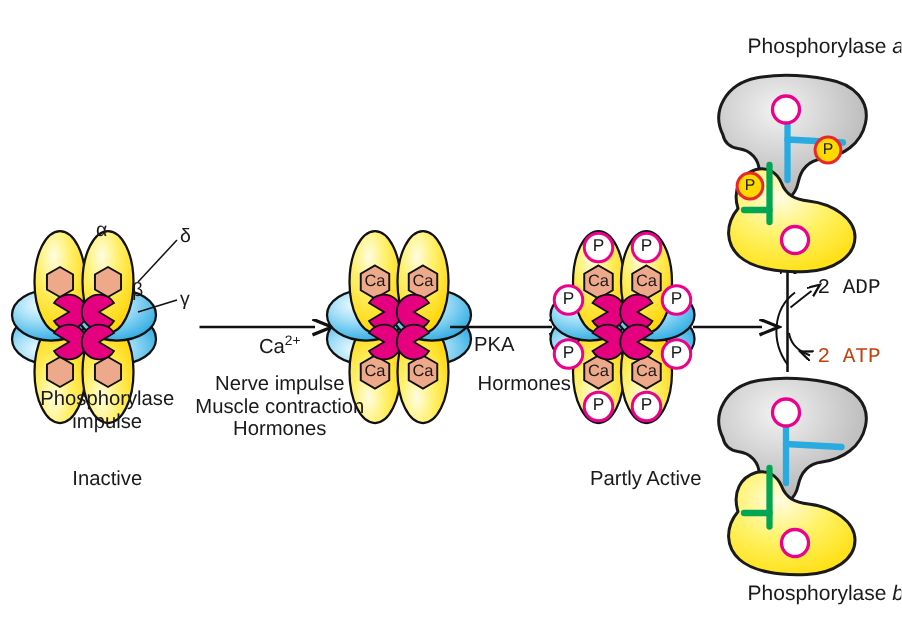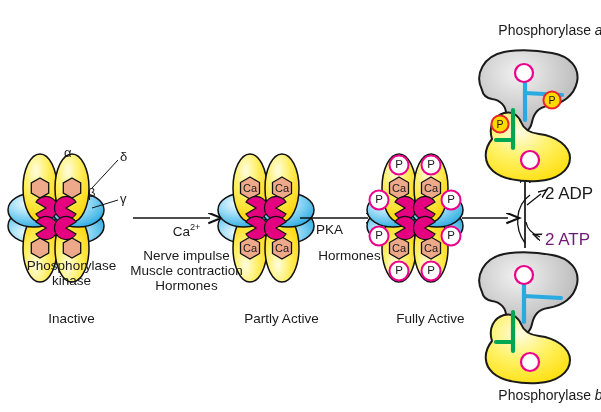"2 ADP" .t-atp { font-family: none -> Liberation Mono, monospace; font-size: 17px -> 14px }
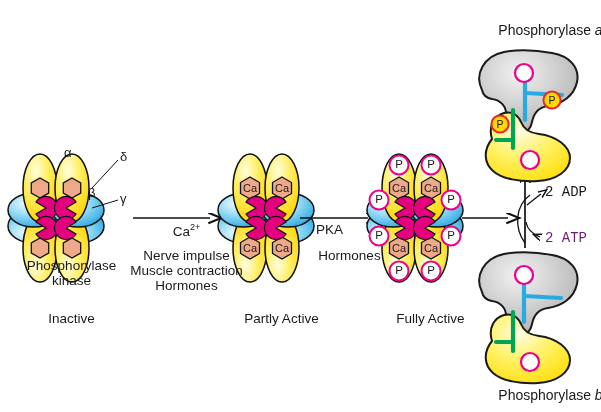"2 ATP" .magenta { color: #701a75 -> #c2410c }
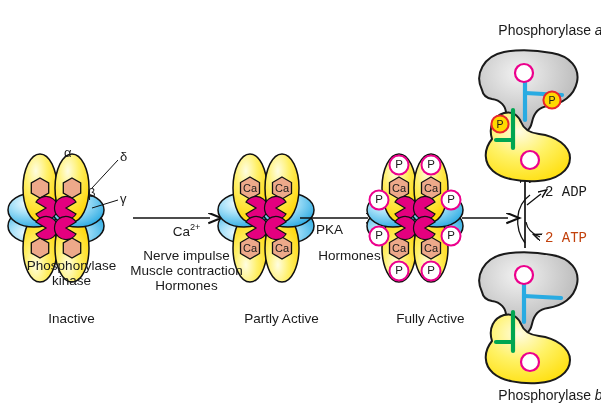"kinase" div.lbl { text: kinase -> impulse }
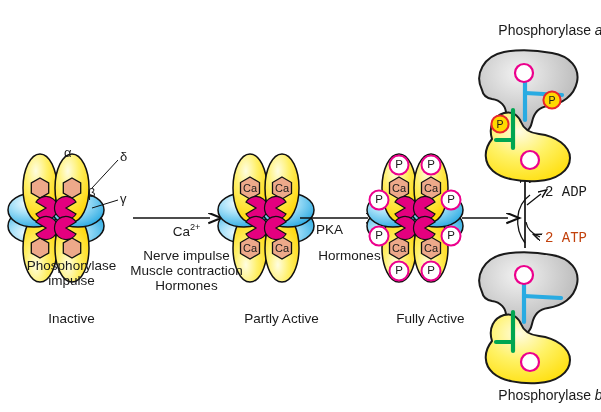"Partly Active" div.lbl { html: <div>Partly Active</div> -> none }
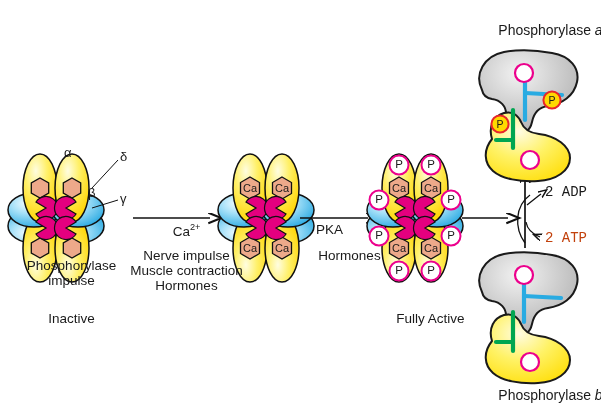"Fully Active" div.lbl { text: Fully -> Partly }
